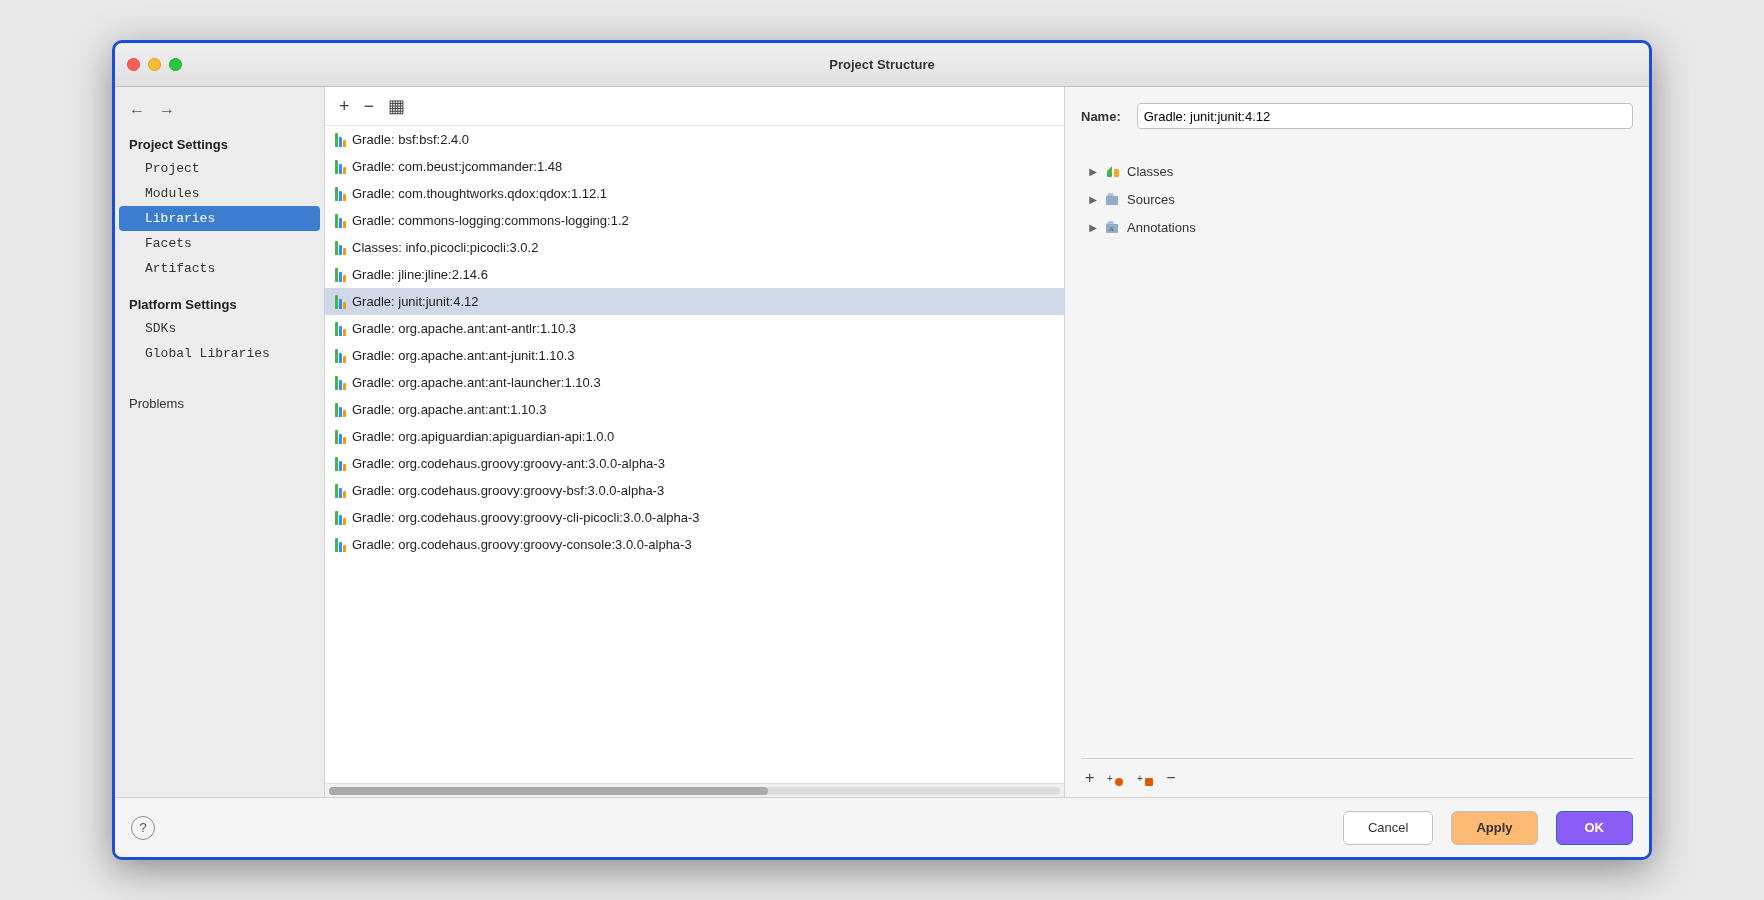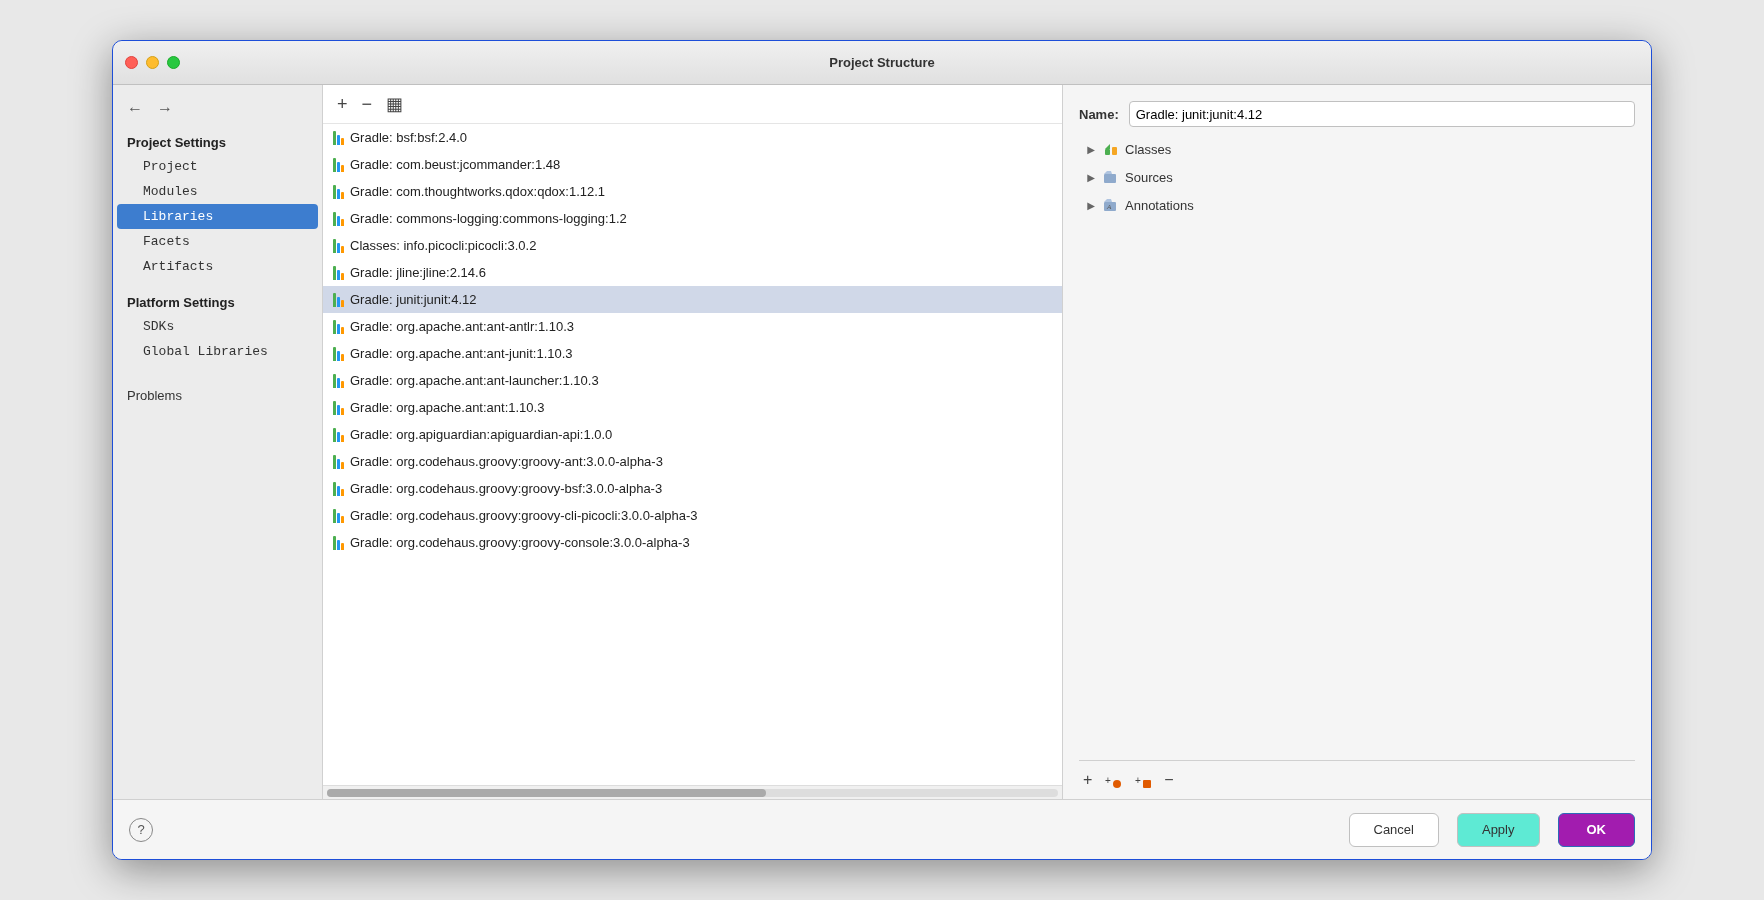"Project Structure" .window { border: 1px solid #1d4ed8 -> 3px solid #1d4ed8 }
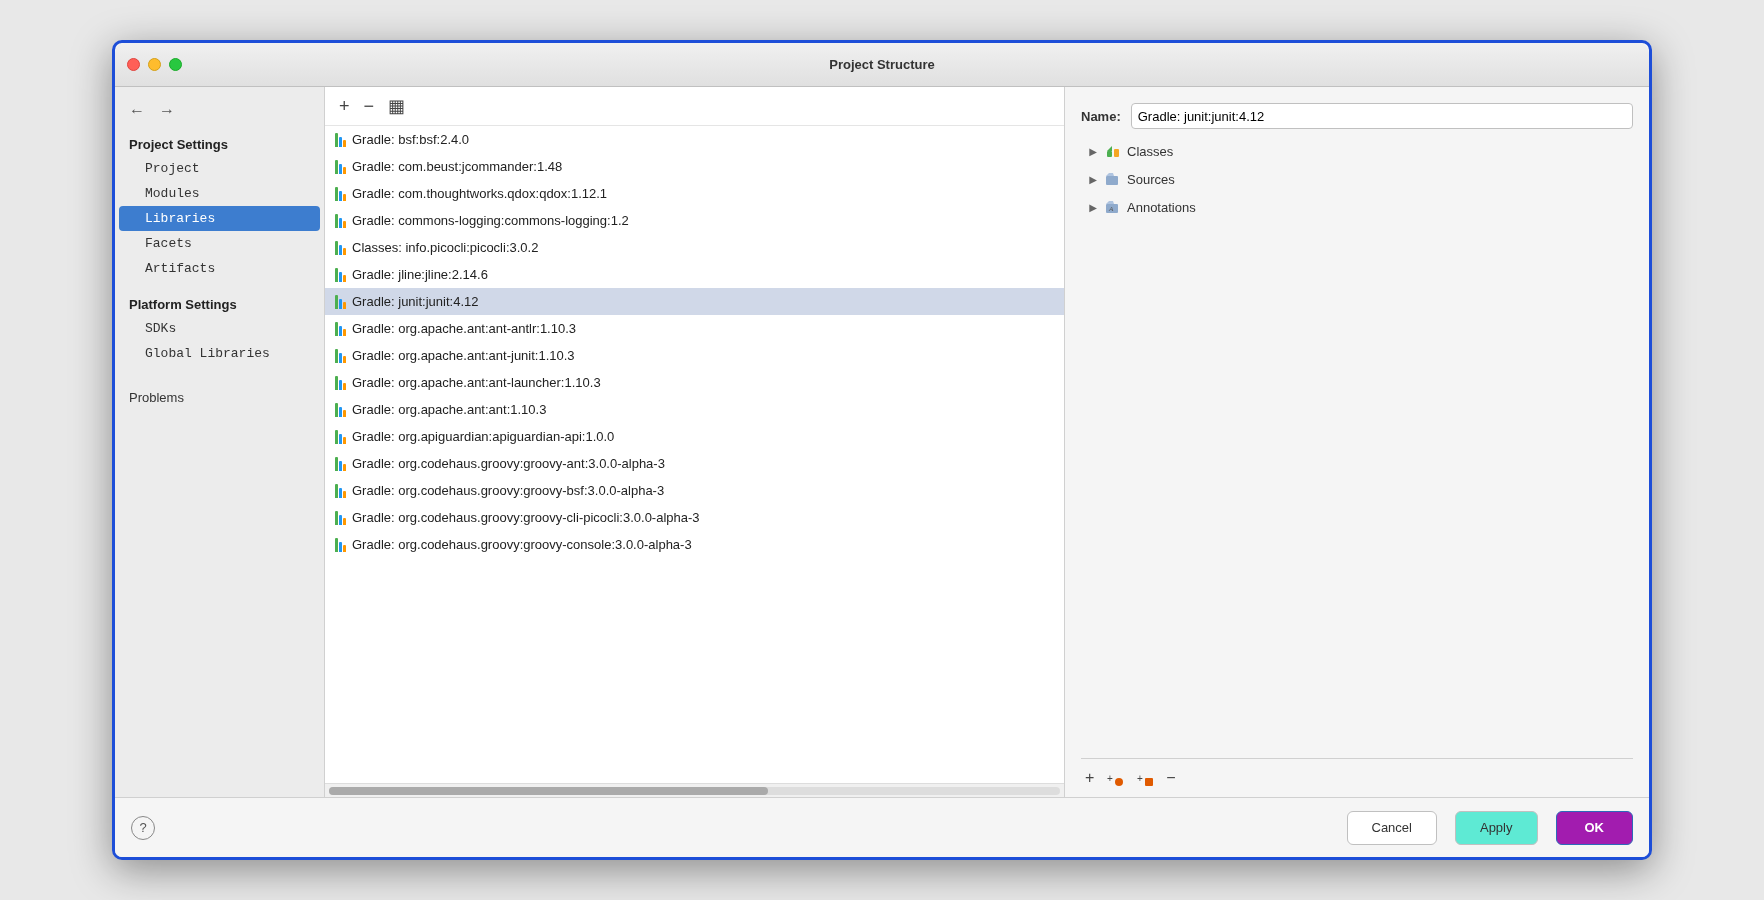"Name:" .name-row { gap: 10px -> 16px; margin-bottom: 8px -> 28px }
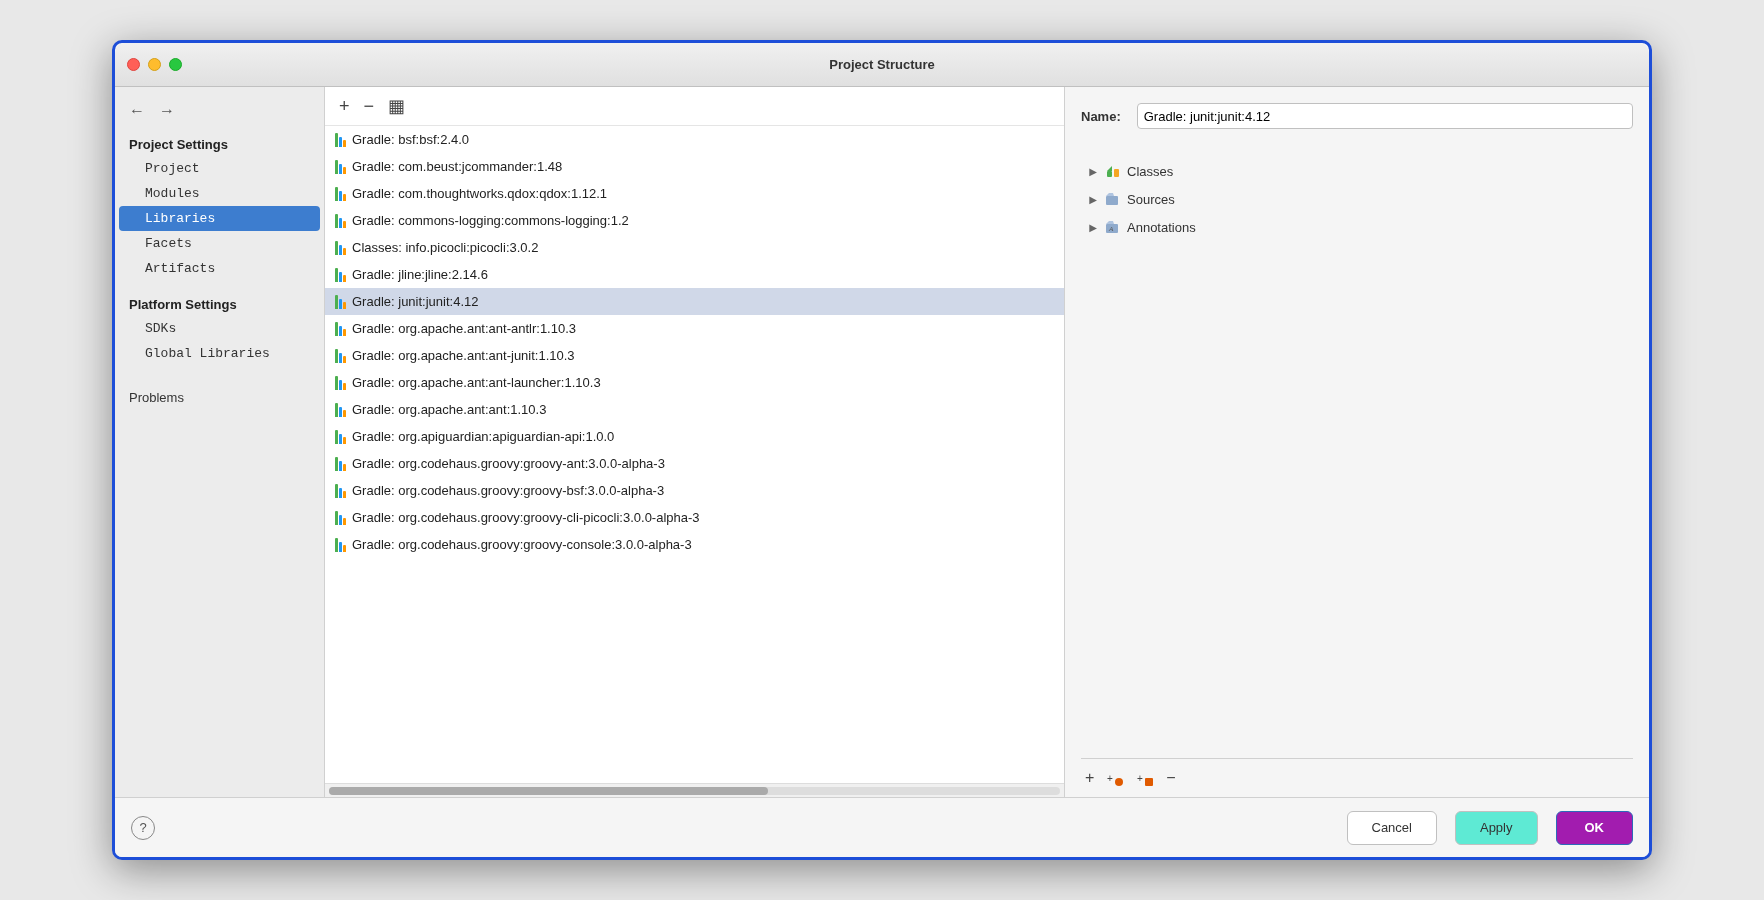"Problems" .problems-item { margin-top: 6px -> 12px }
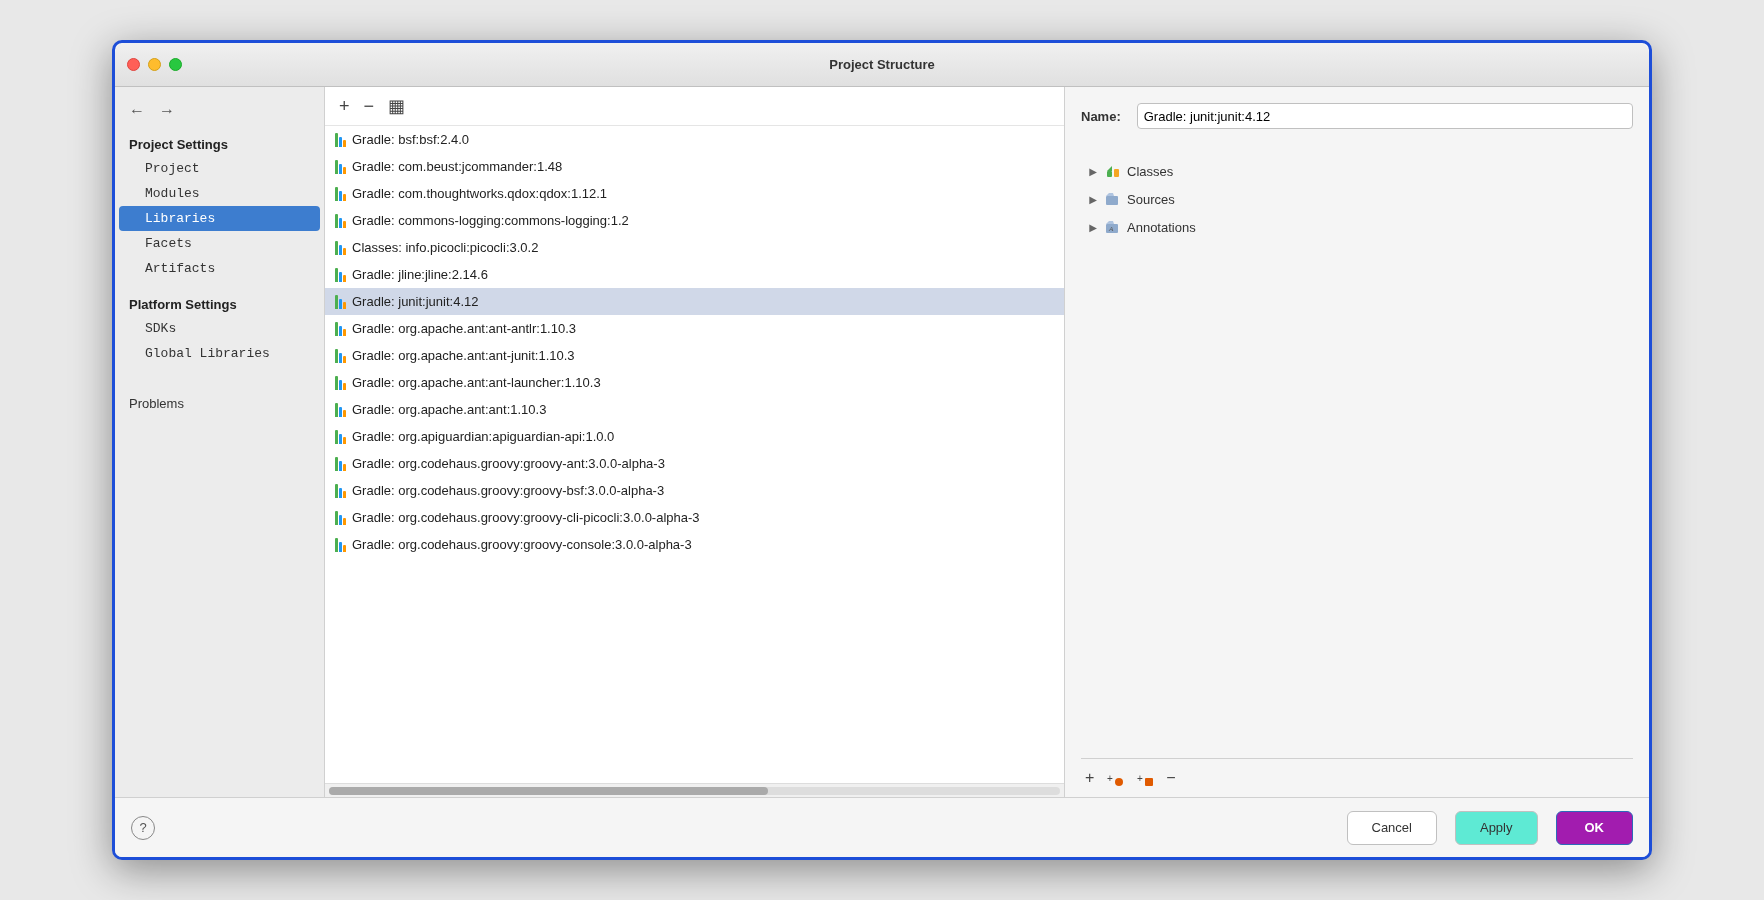"Apply" .btn-apply { background: #5eead4 -> #fdba74; font-weight: none -> bold }
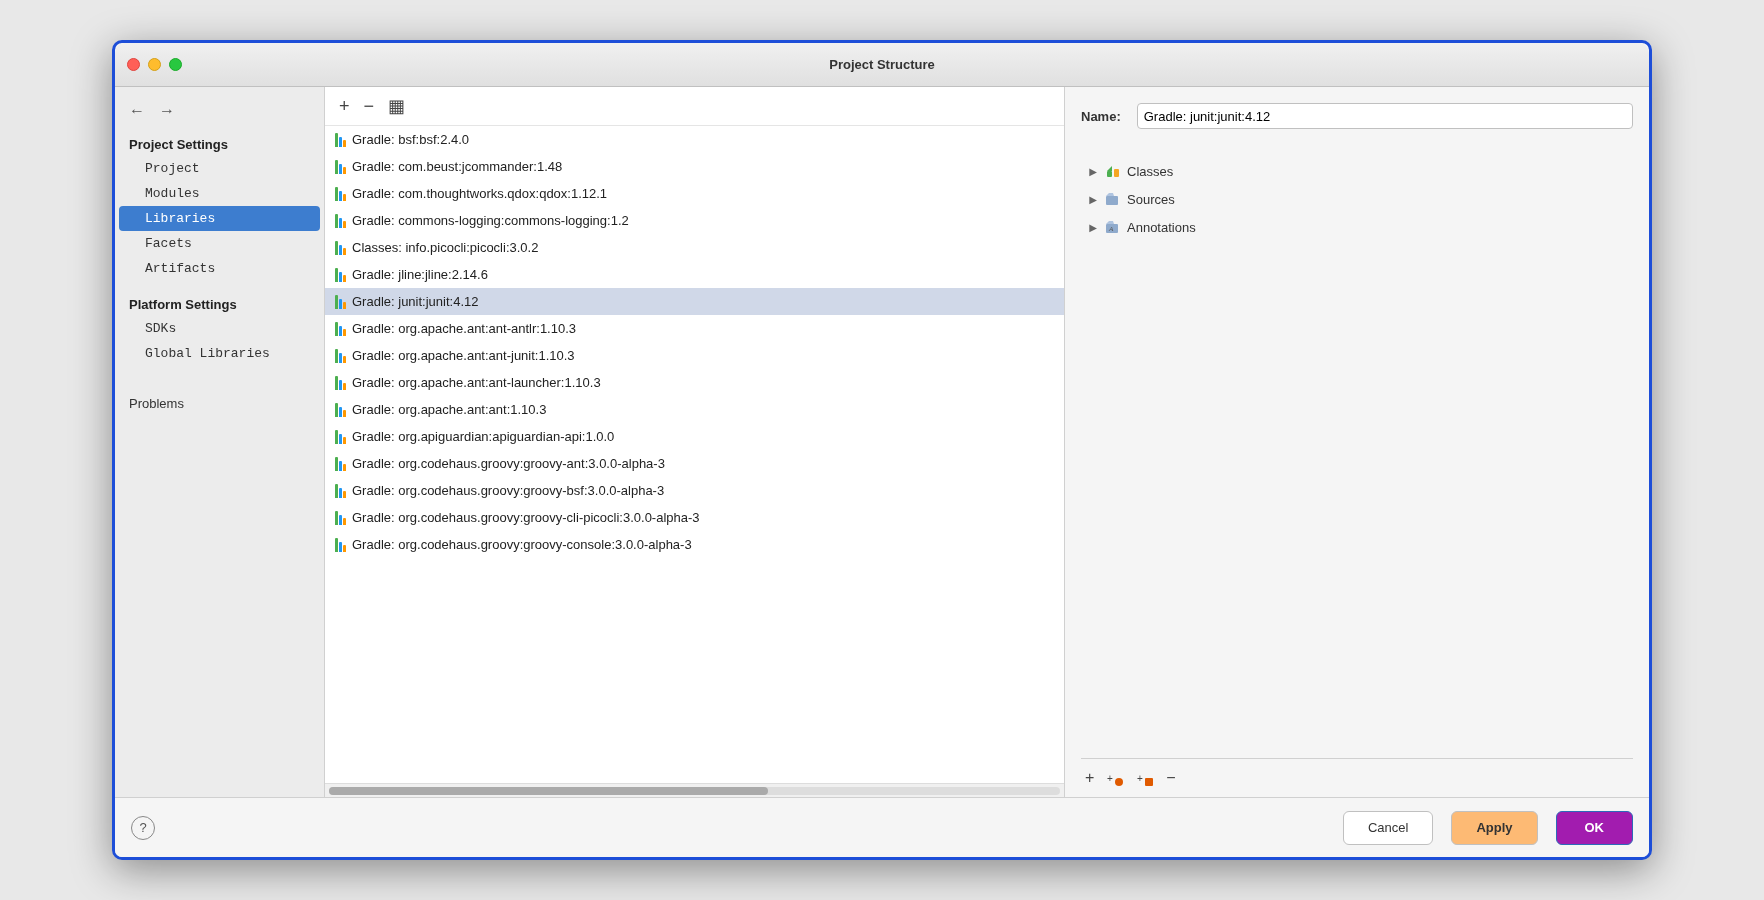"OK" .btn-ok { background: #a21caf -> #8b5cf6 }
